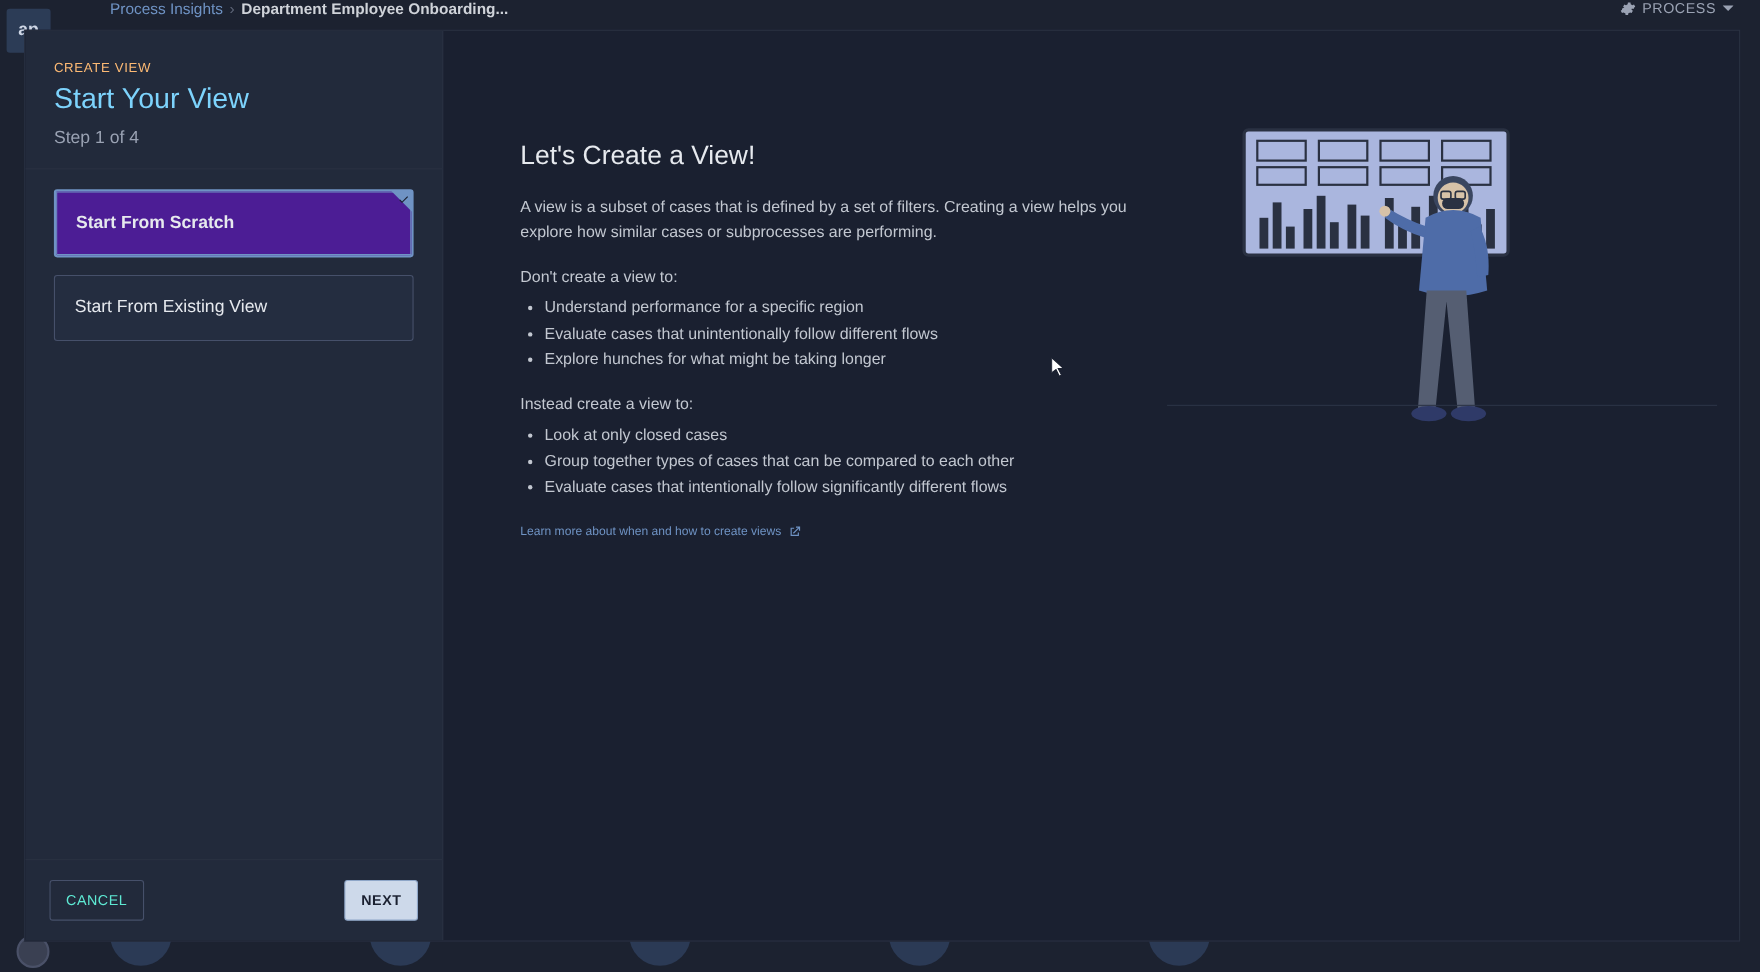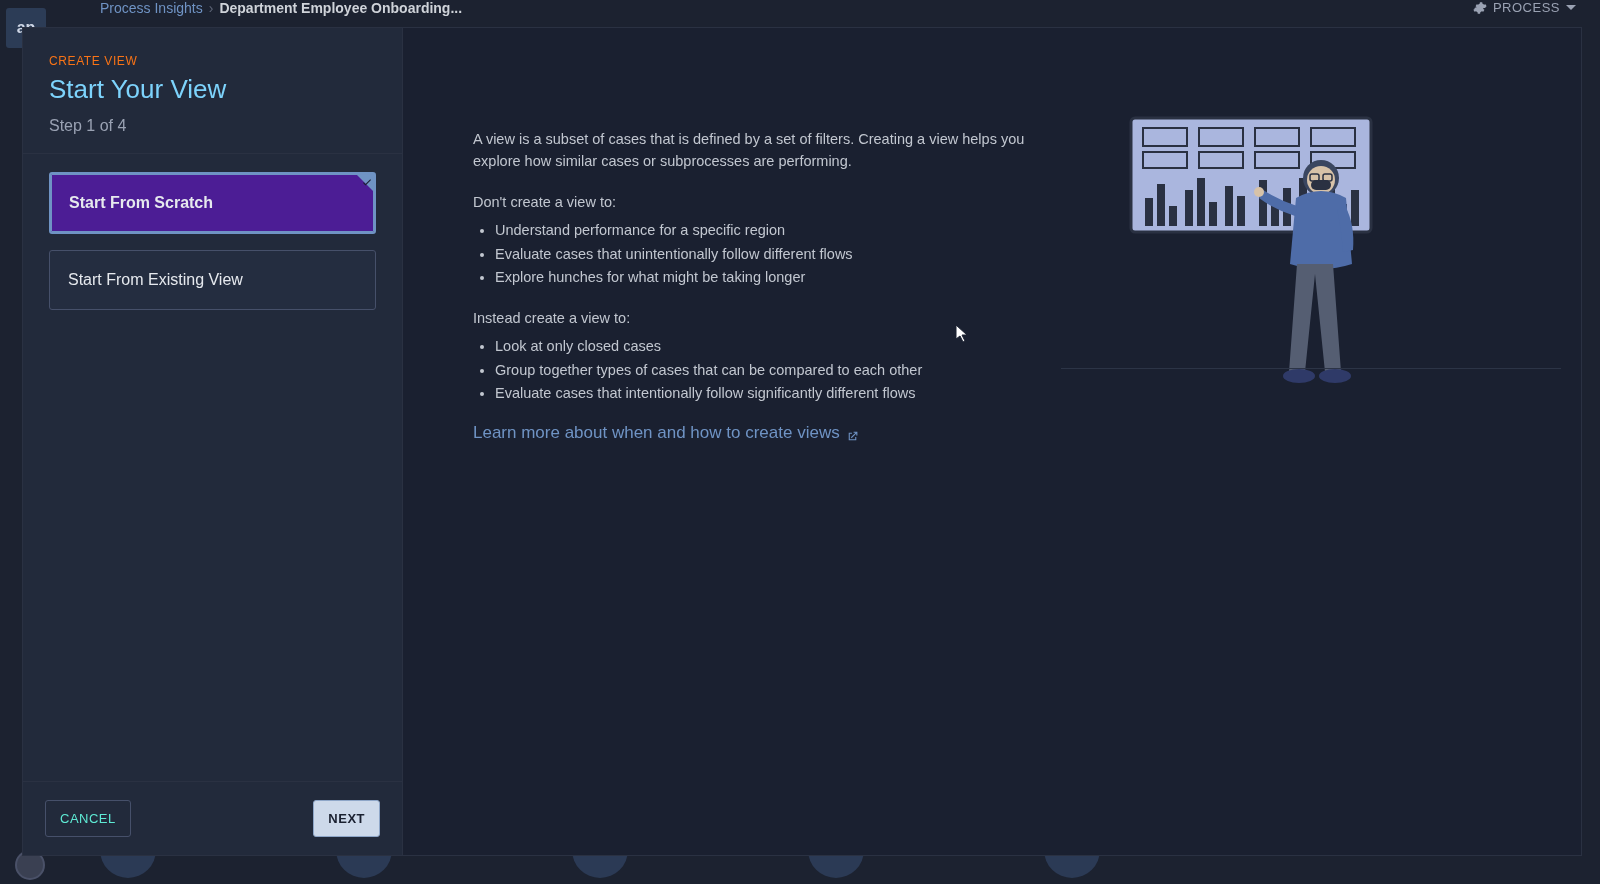"CREATE VIEW" .lp-eyebrow { color: #f97316 -> #fdba74 }
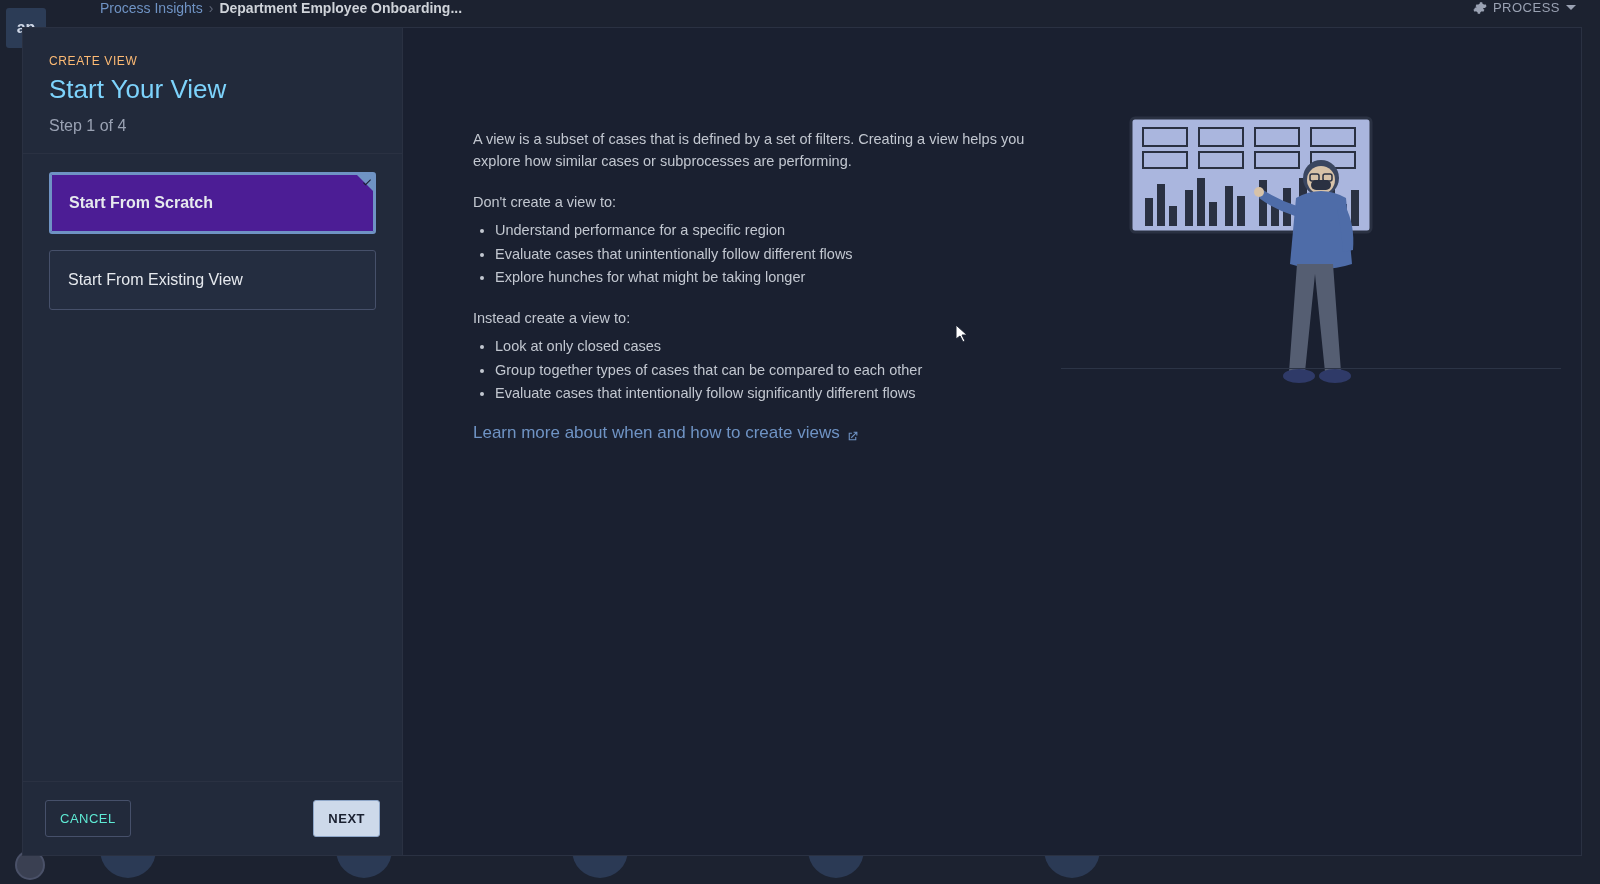"Let's Create a View!" h2 { html: none -> <h2>Let's Create a View!</h2> }
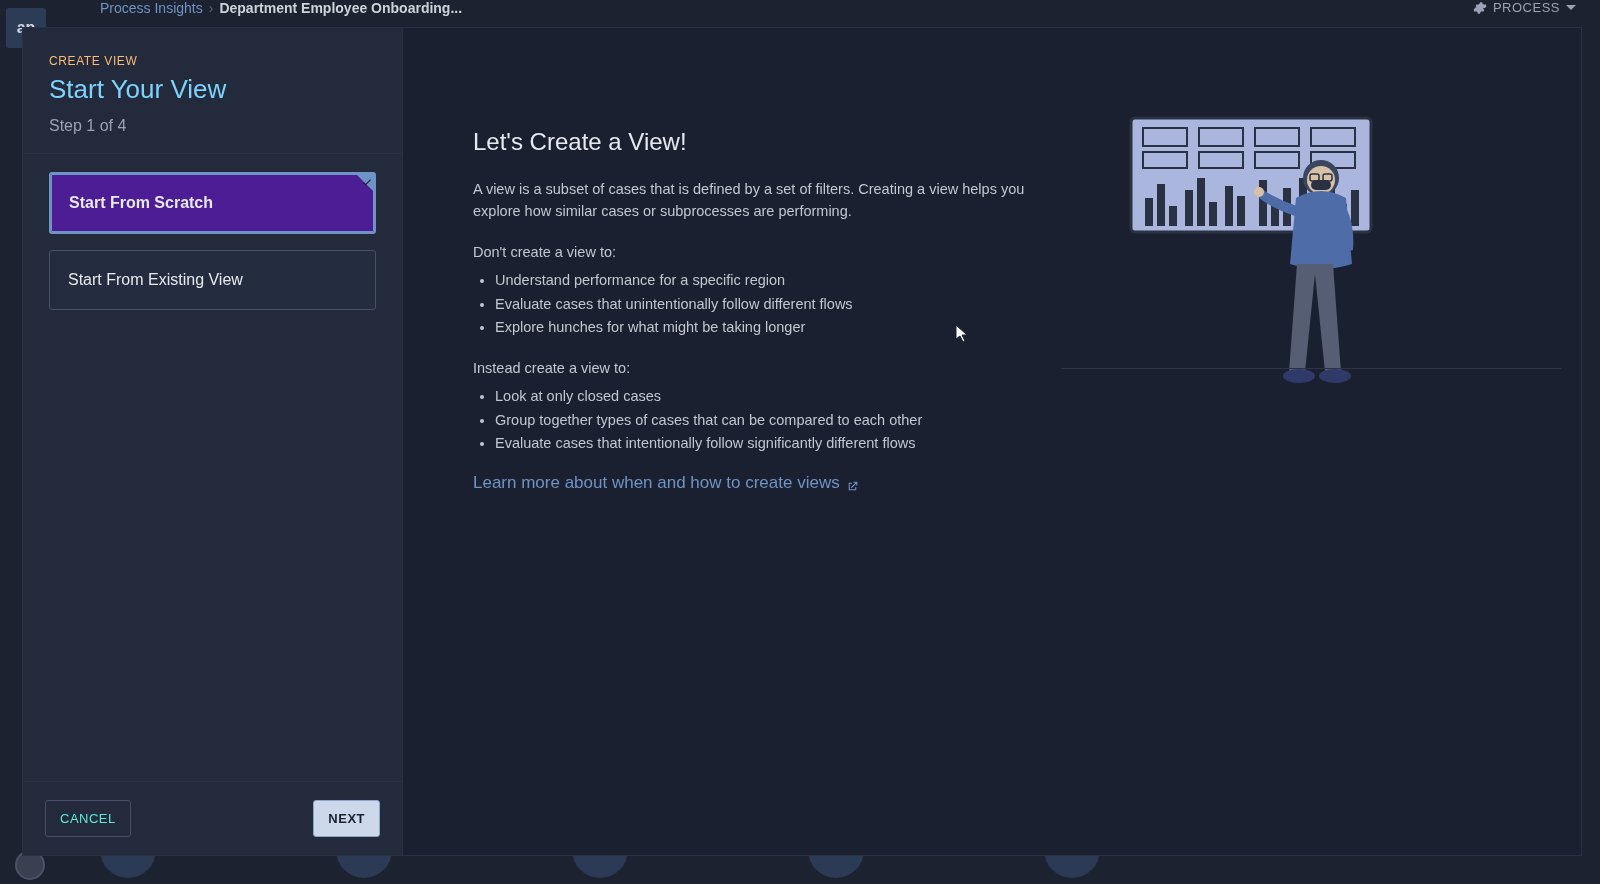"Learn more about when and" .content-col a.learn { align-items: flex-end -> center; font-size: 17px -> 11px }
